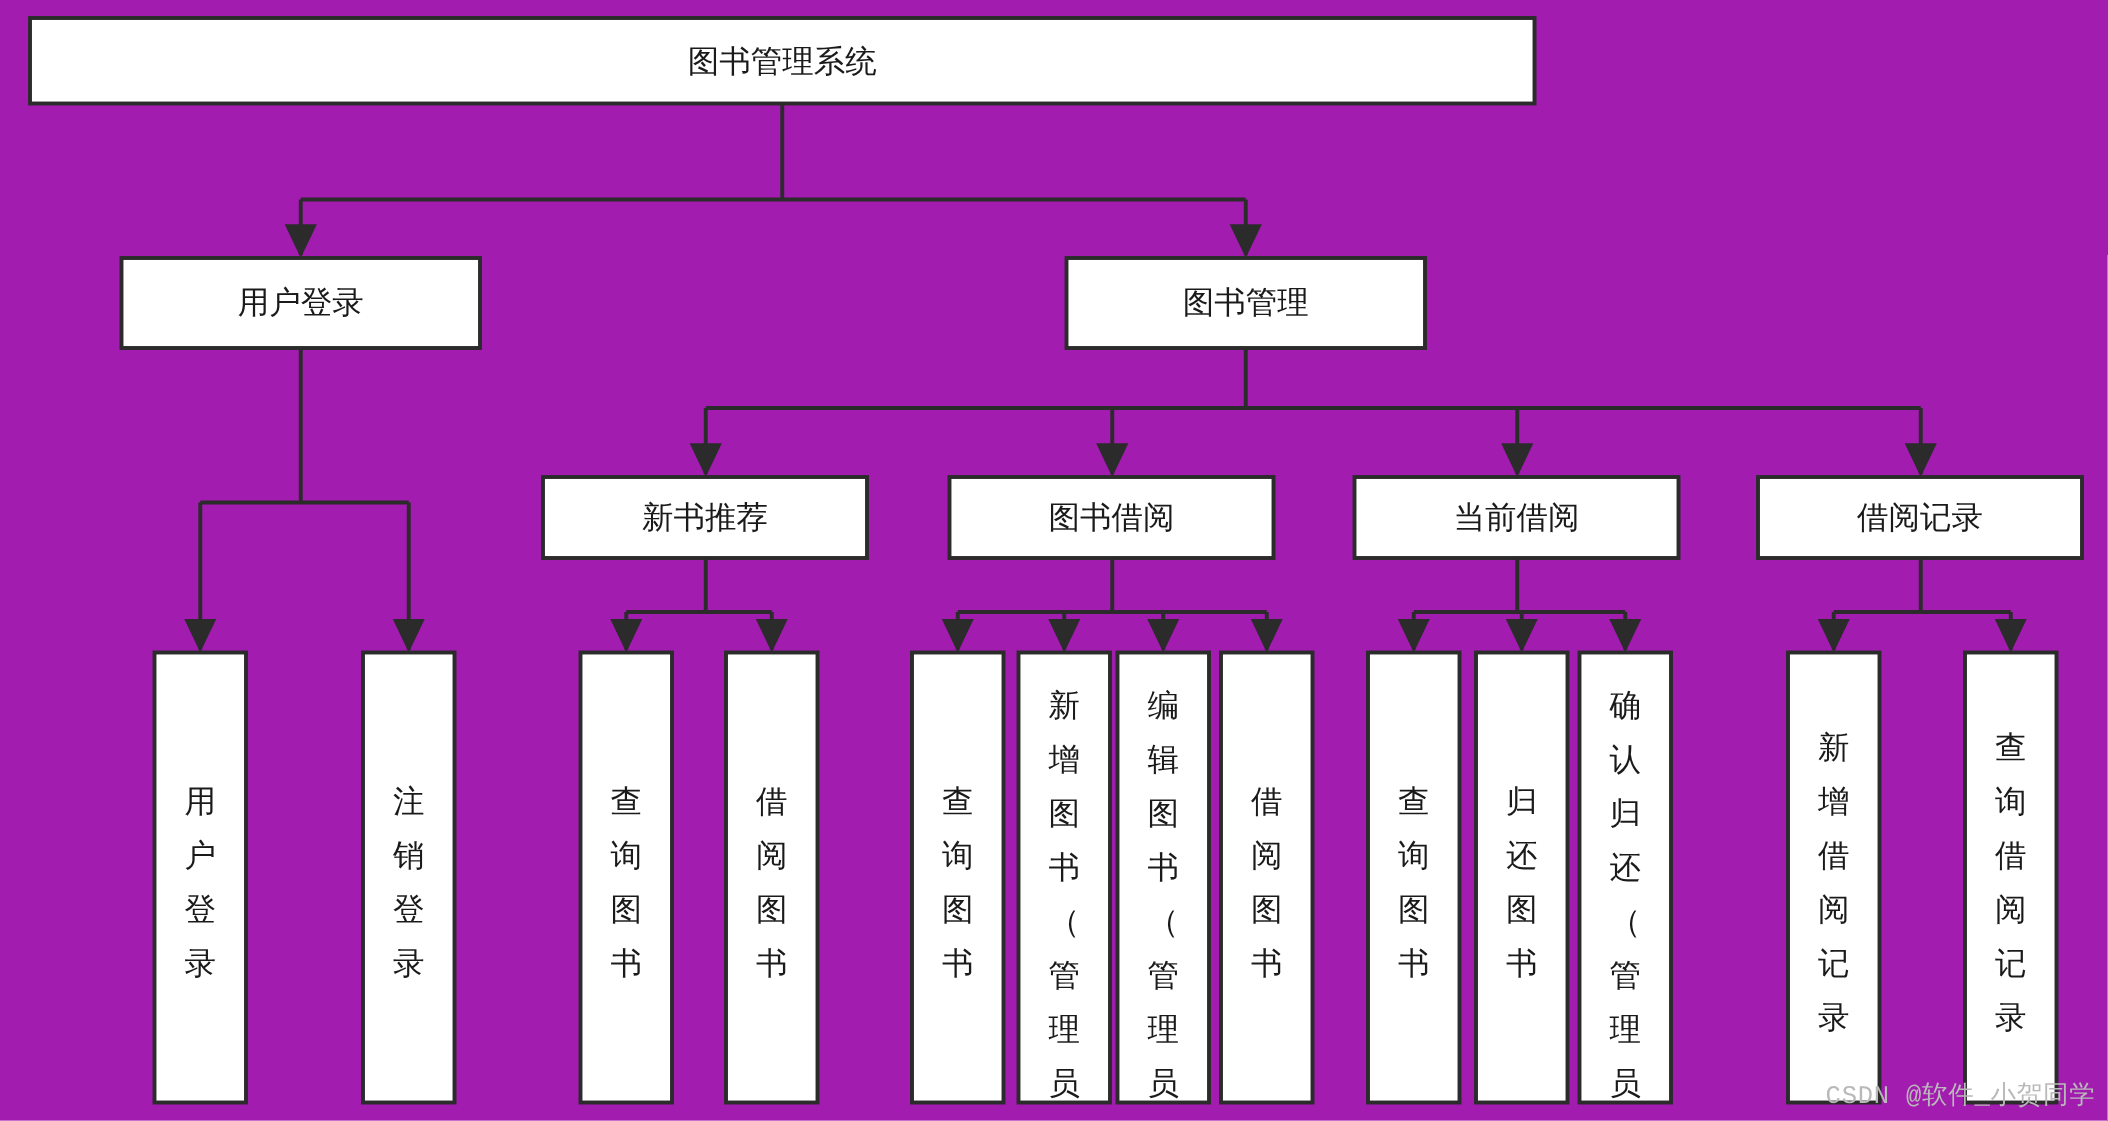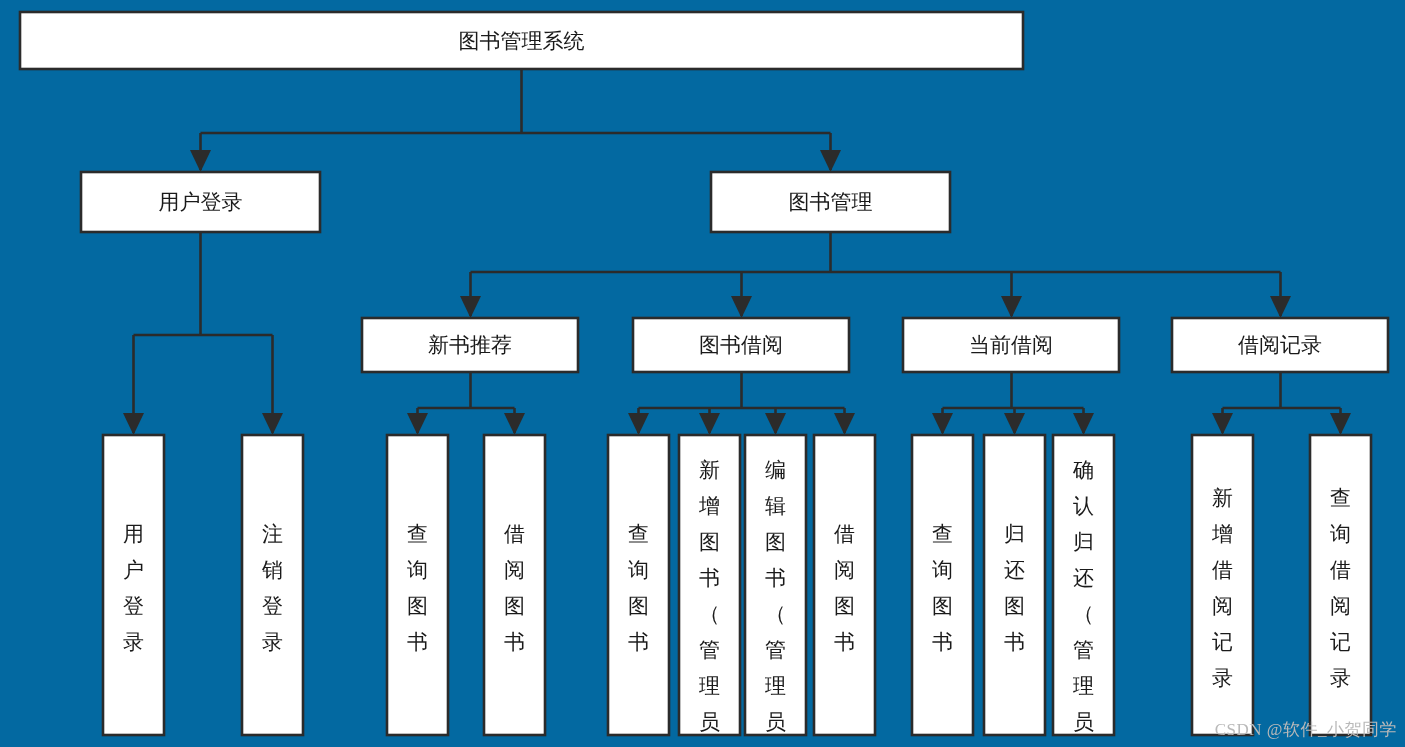"图书管理系统" #diagram-root { background: #0369a1 -> #a21caf }
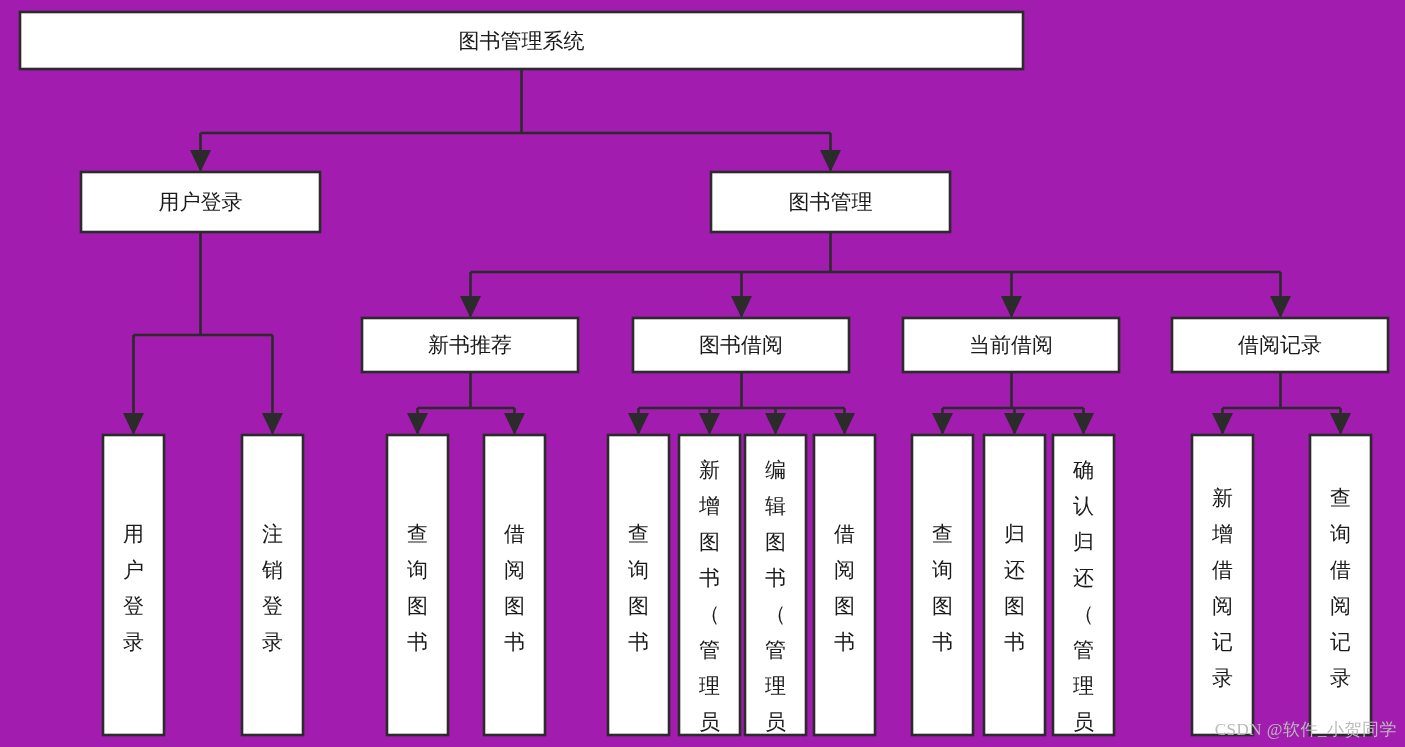"CSDN @软件_小贺同学" .watermark-text { font-family: Liberation Serif, serif -> Liberation Mono, monospace }
